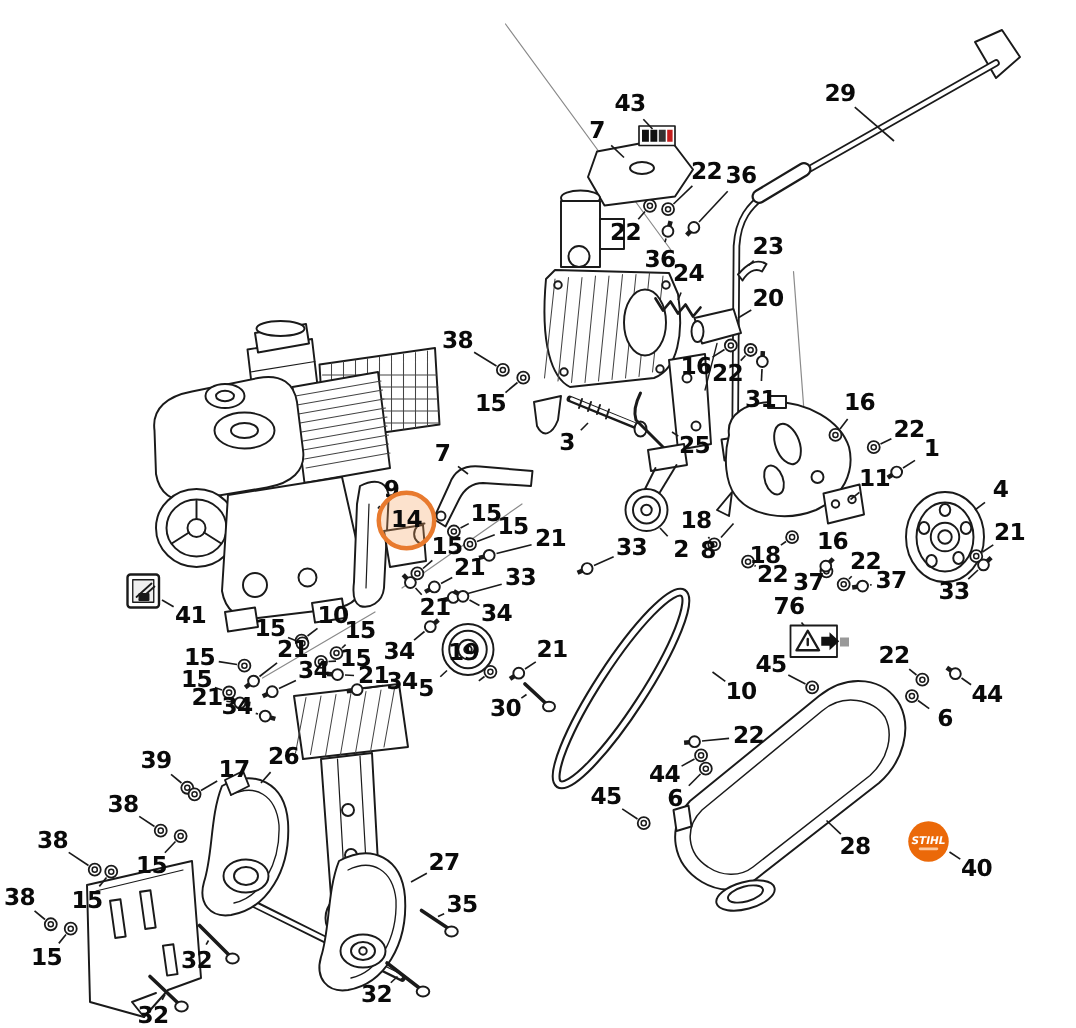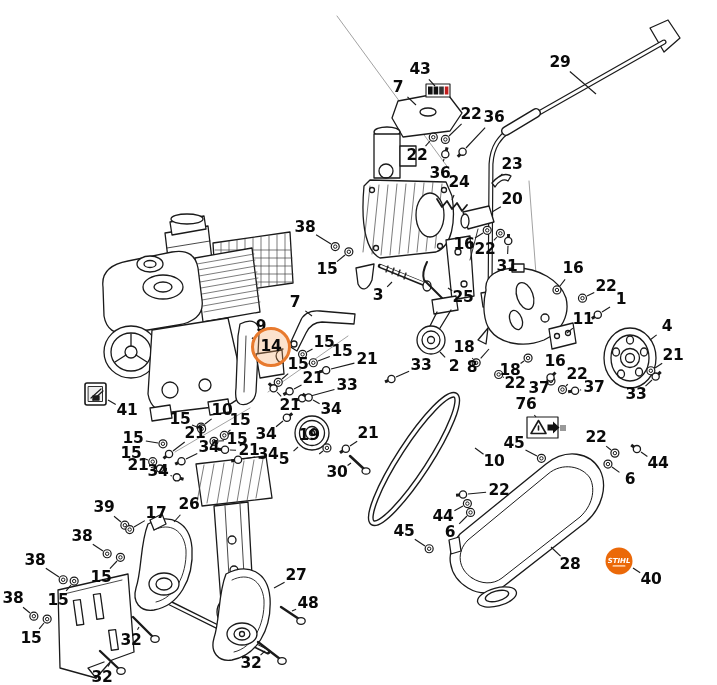"48" div.part-label { text: 48 -> 35 }
